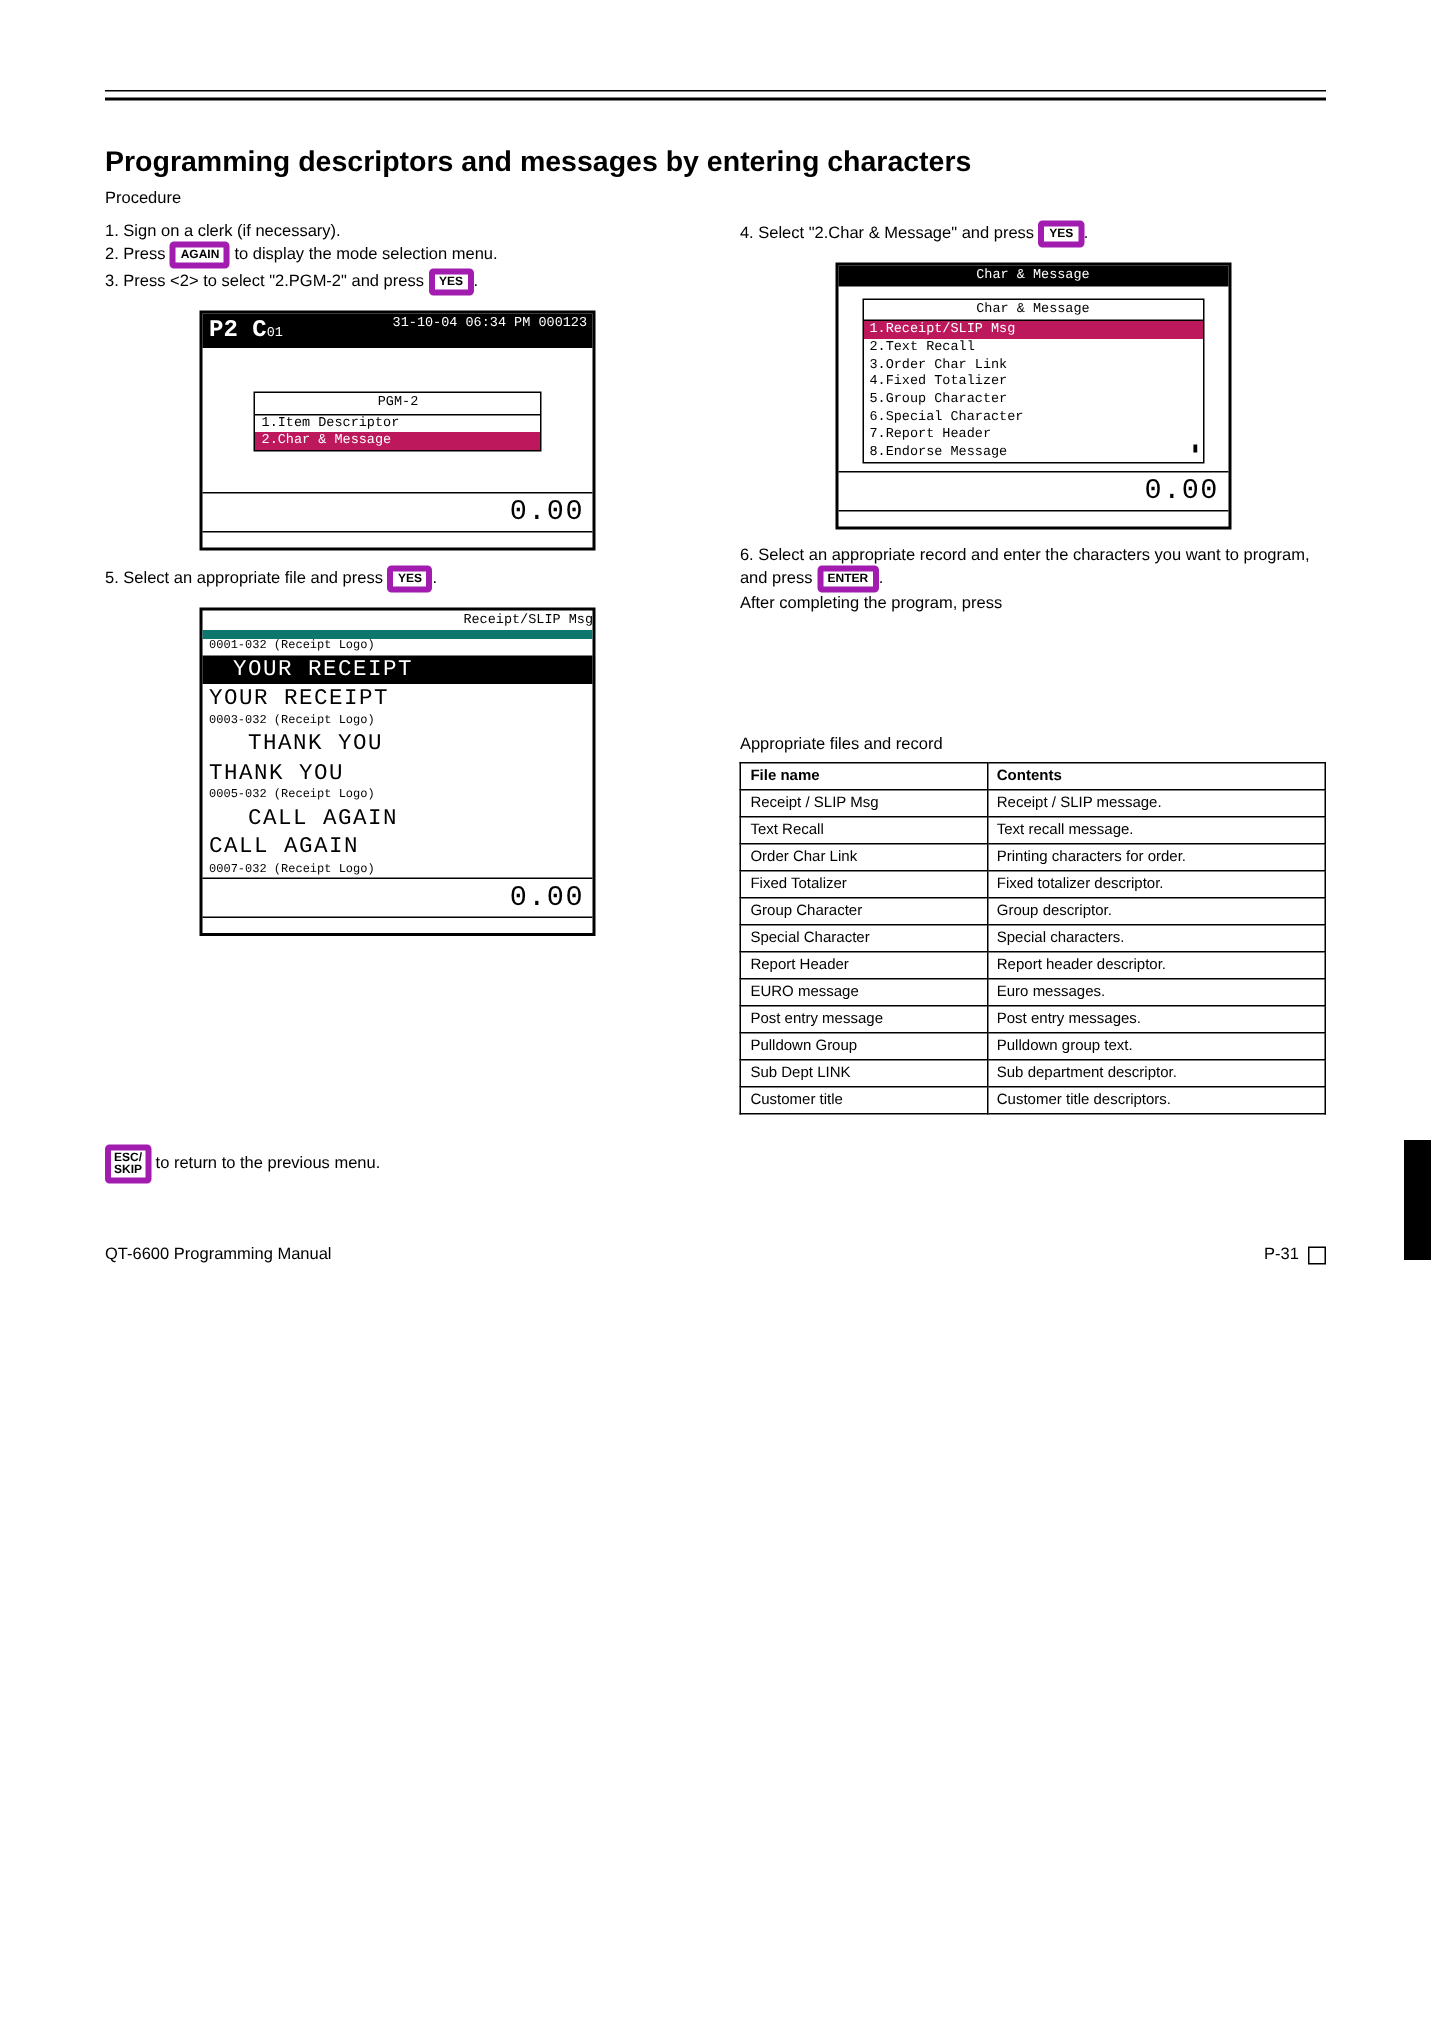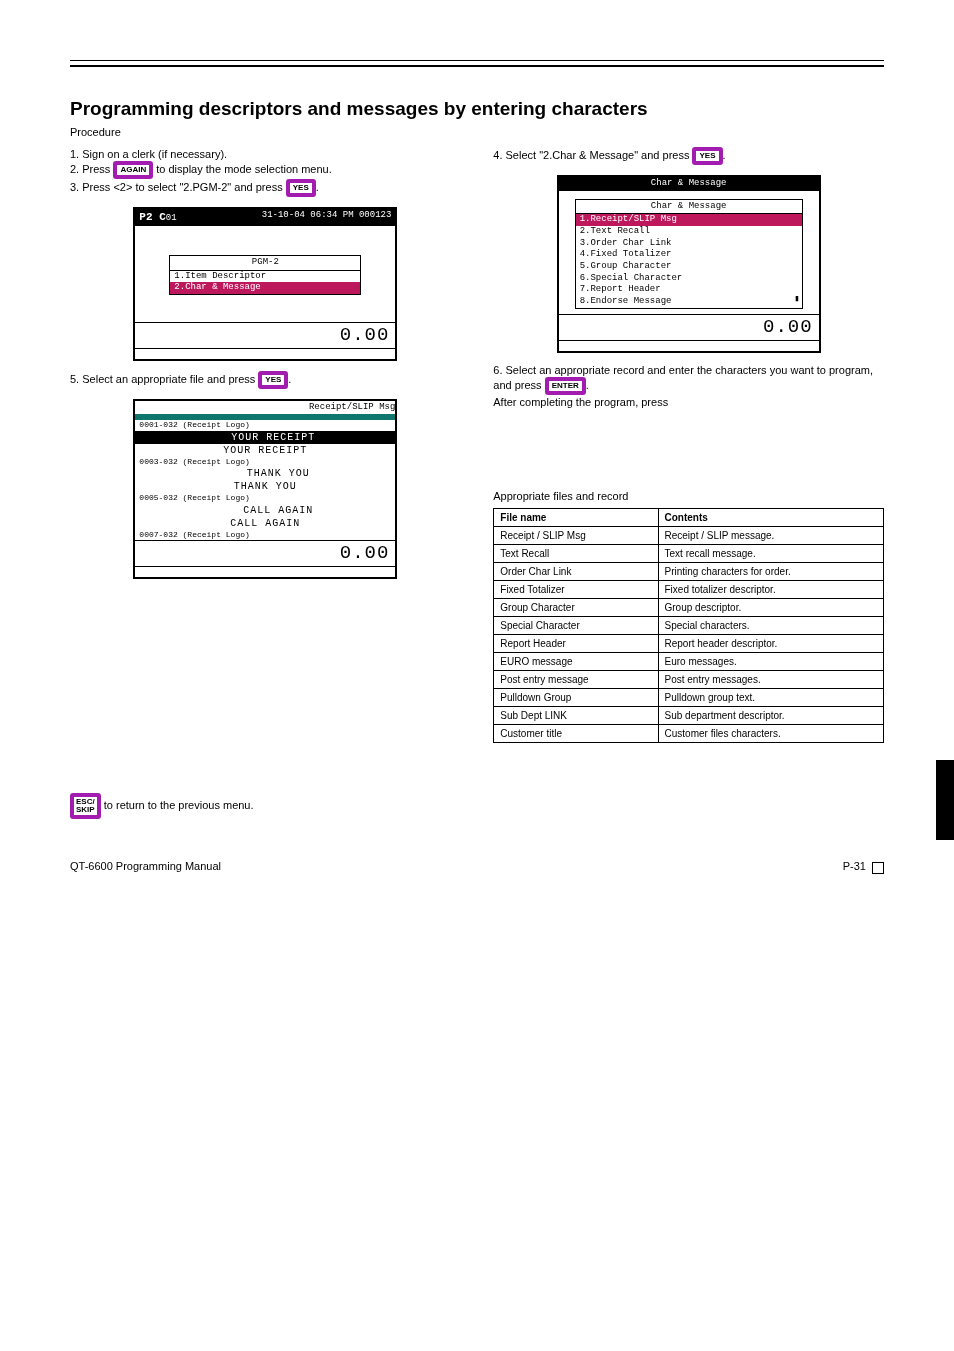"P2 C" span { font-size: 11px -> 16px }
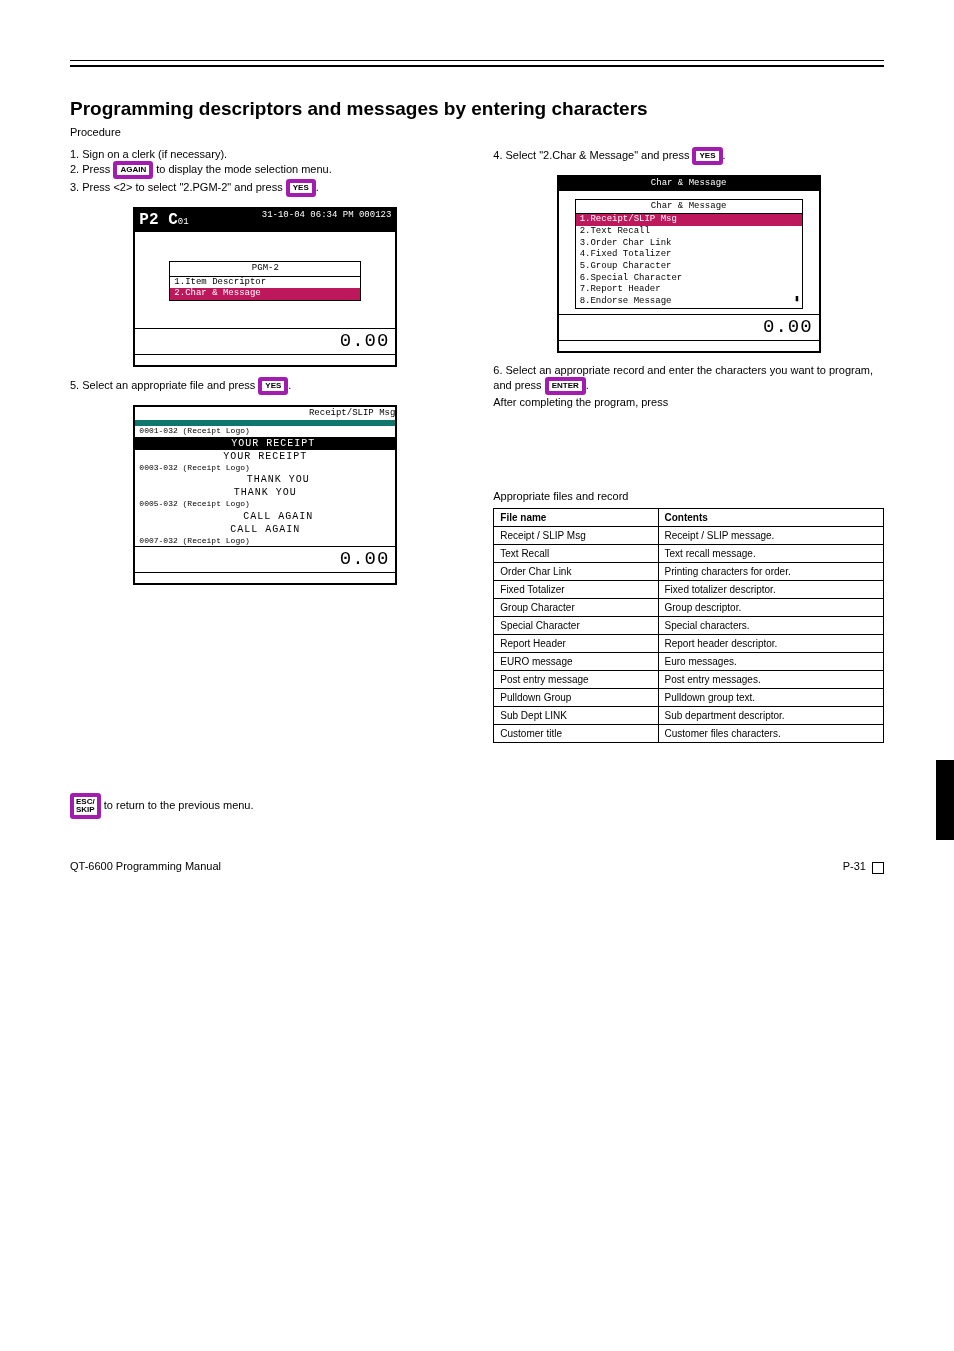"YOUR RECEIPT" .list-body .big { font-size: 10px -> 15px; text-align: center -> none }
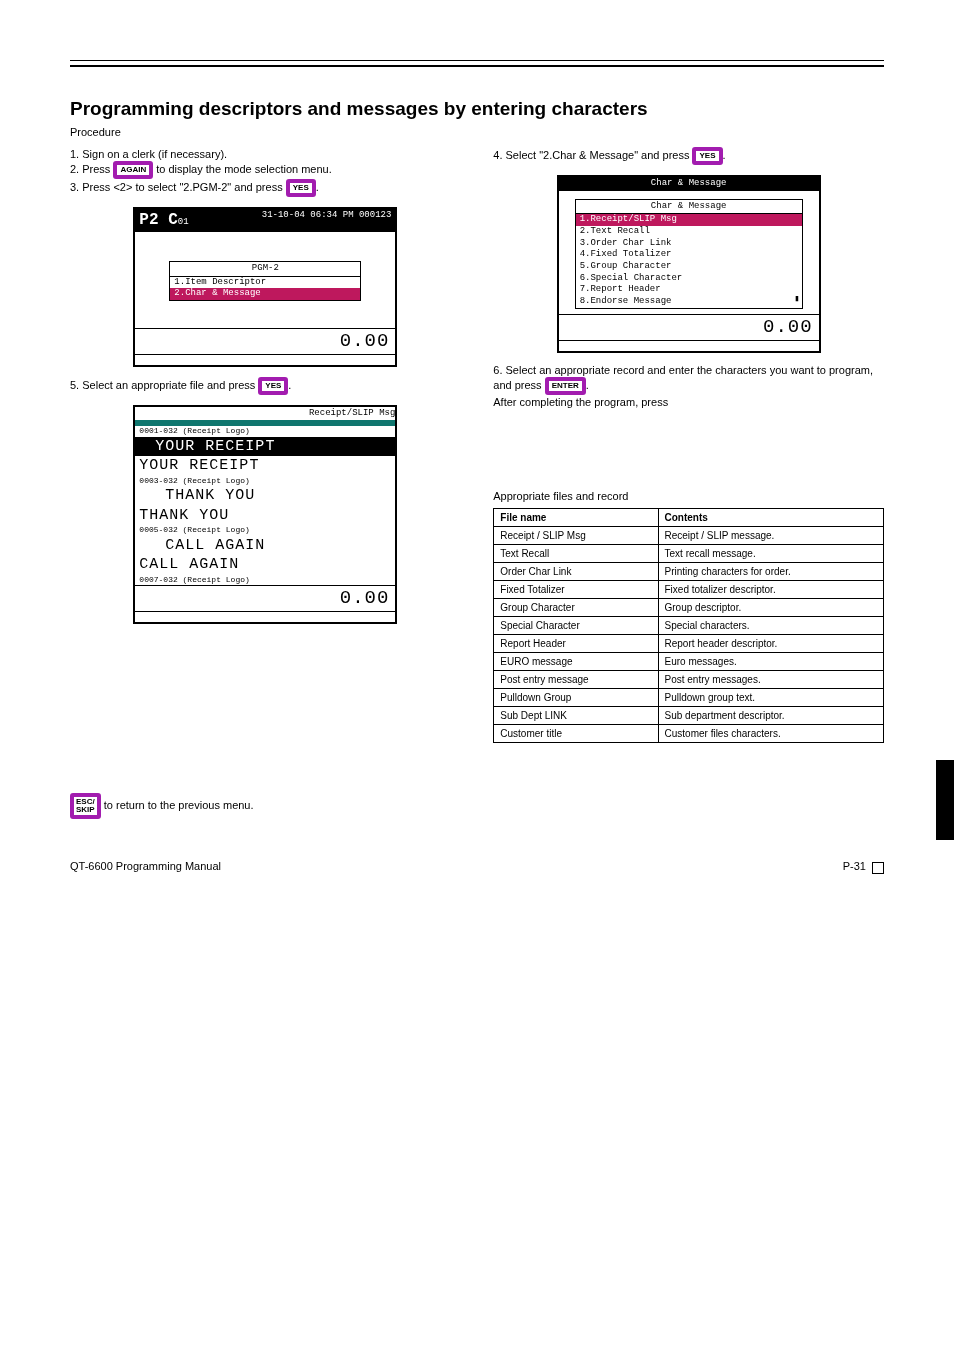"Customer files characters." td { text: files characters -> title descriptors }
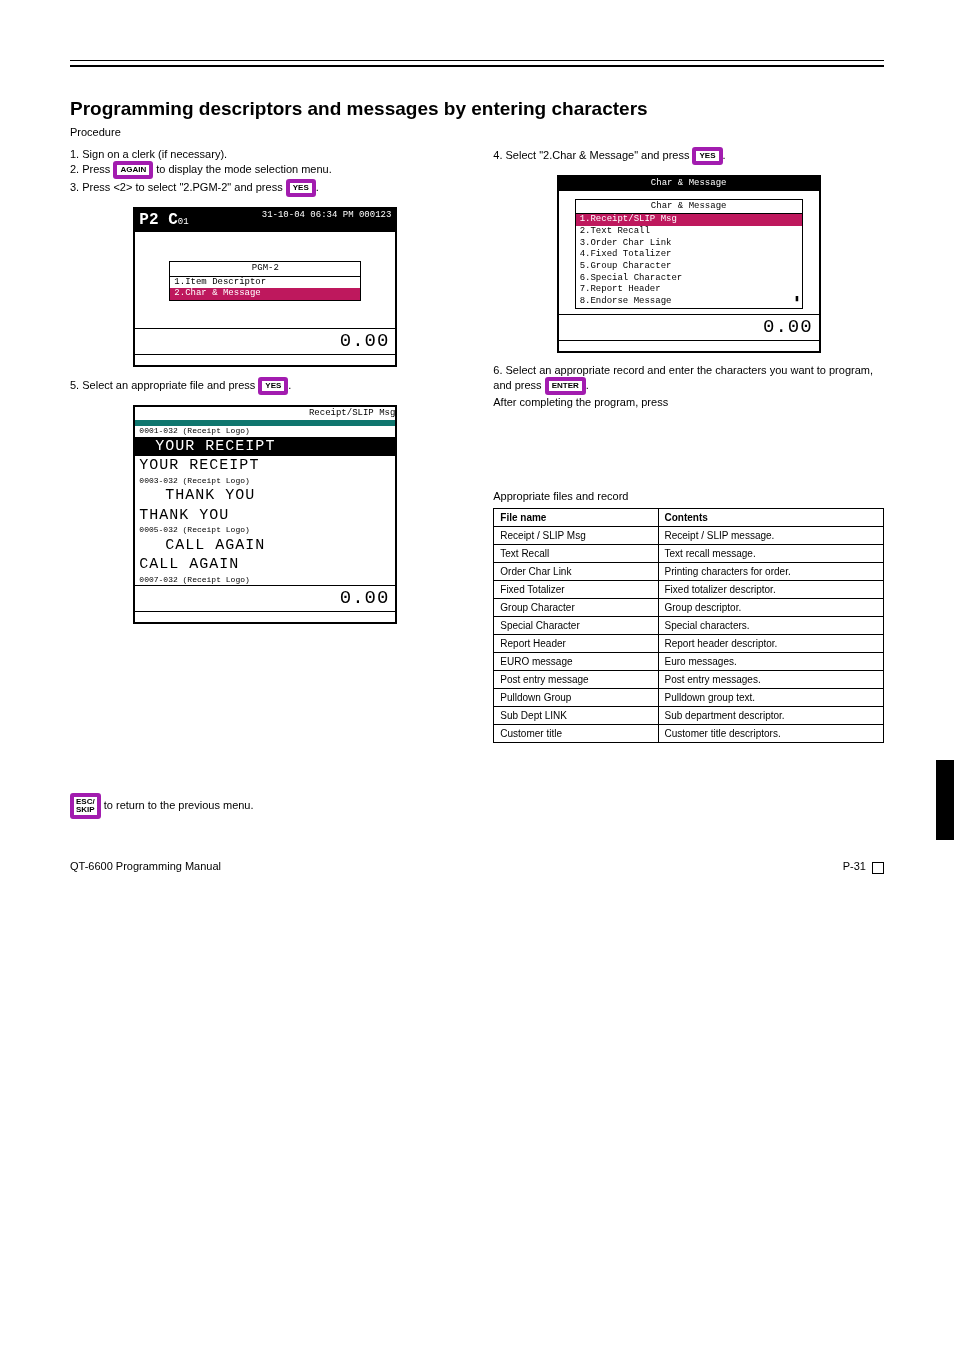"ESC/" div.steps { margin-top: 30px -> none }
